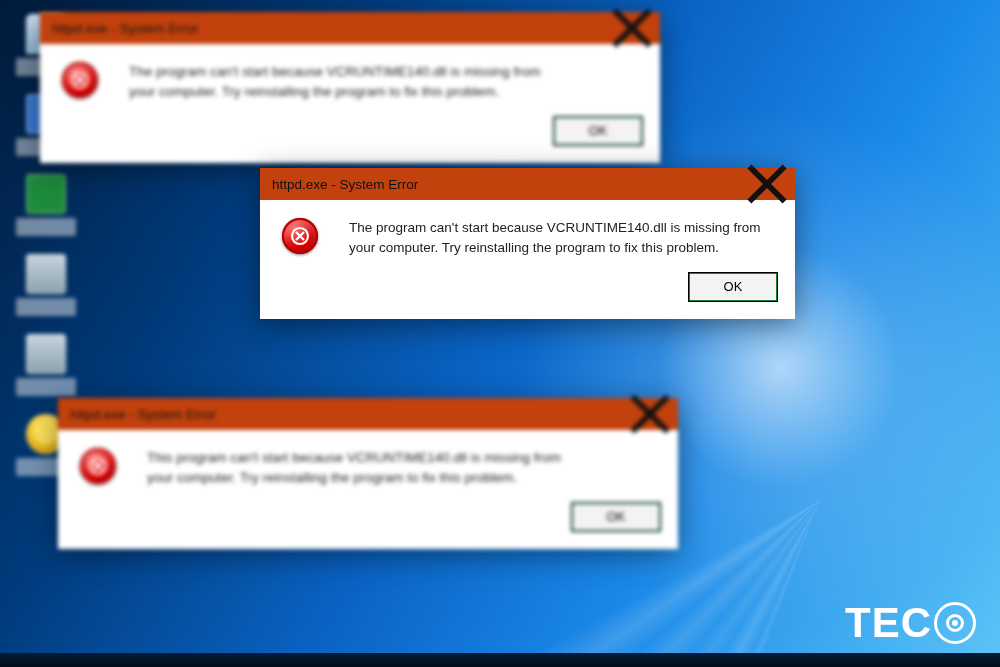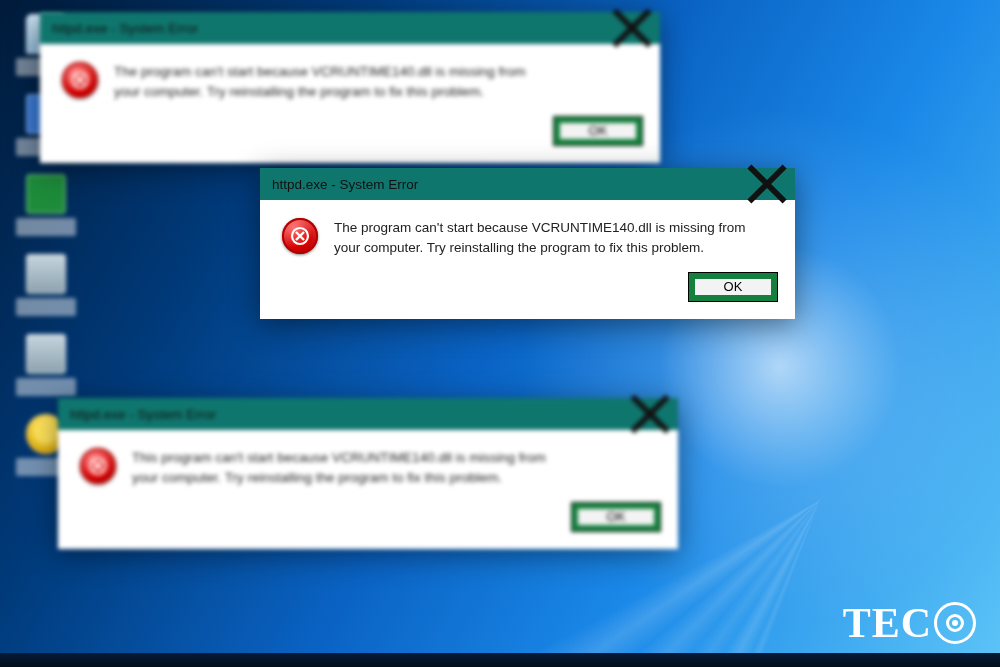"httpd.exe - System Error" .titlebar { background: #0f766e -> #c2410c }
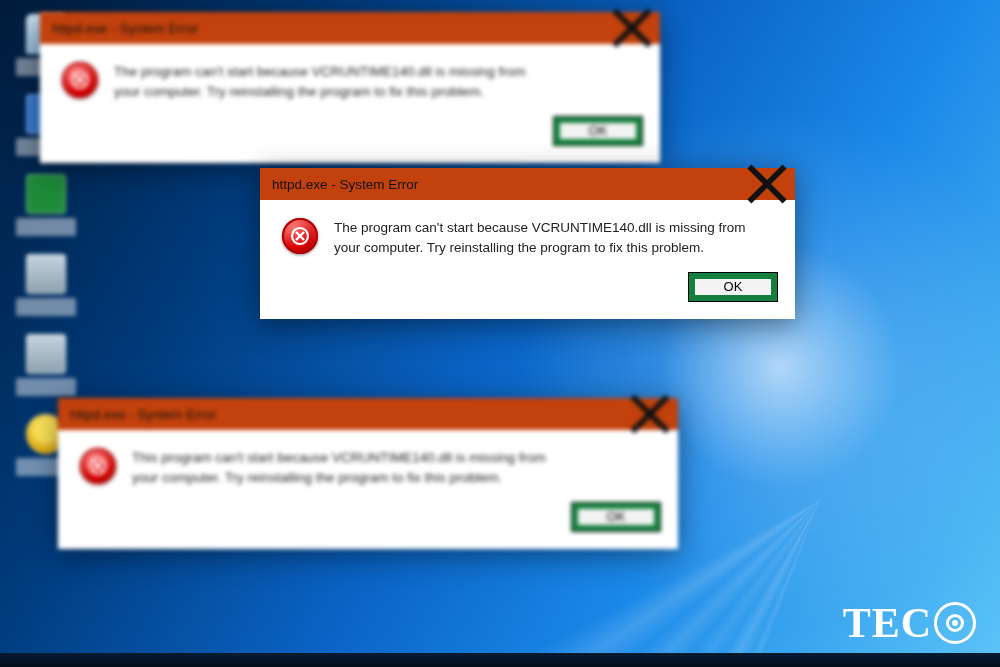"The program can't start because" .body { gap: 16px -> 31px }
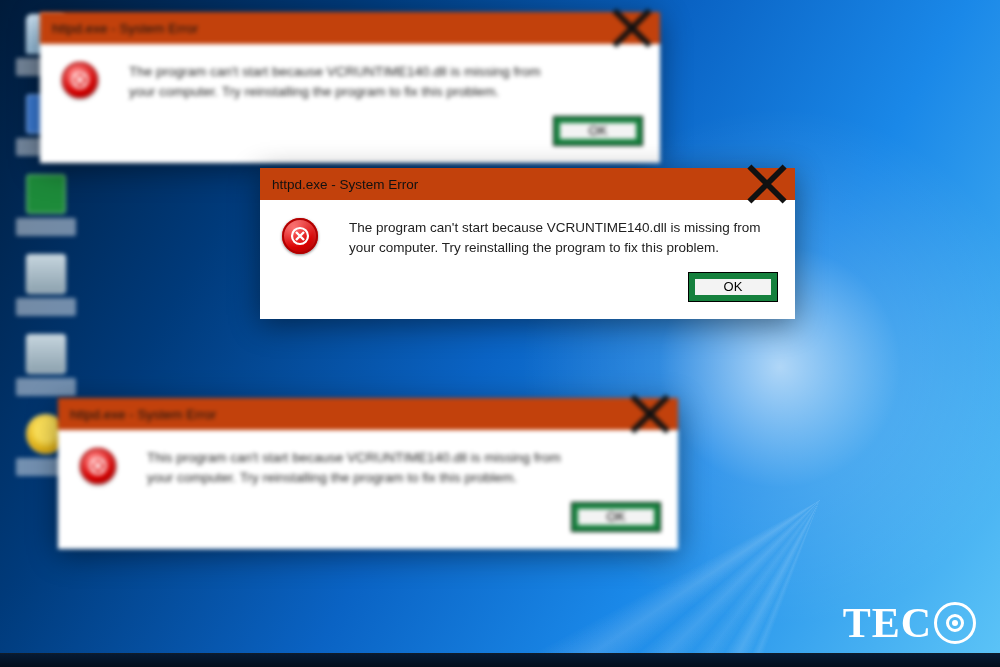"OK" .okbtn { border: 6px solid #15803d -> 1px solid #15803d }
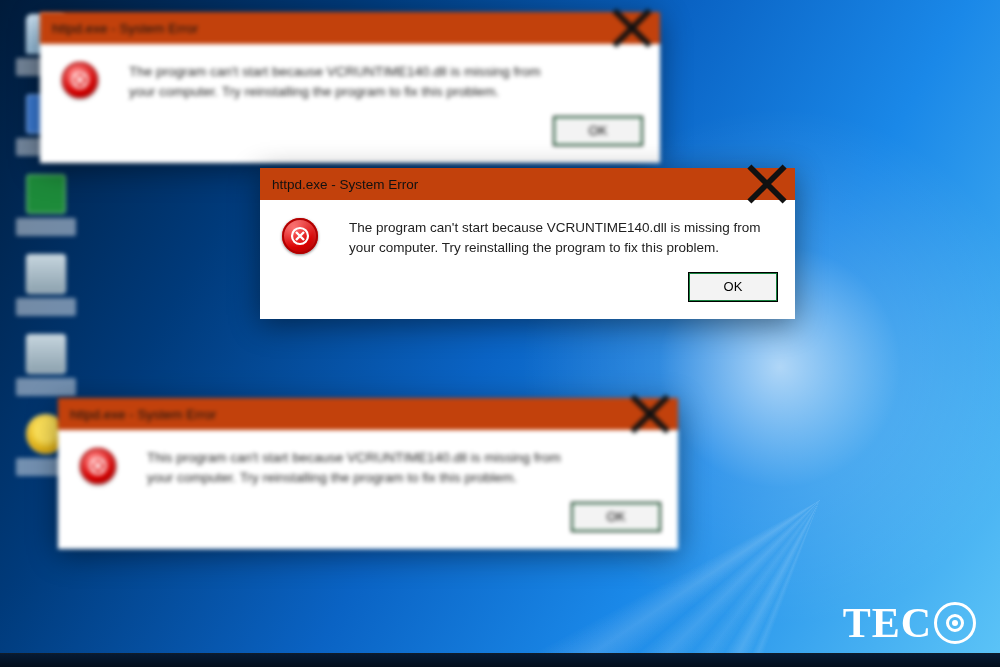"TEC" .watermark { font-family: Liberation Serif, serif -> Liberation Sans, sans-serif }
